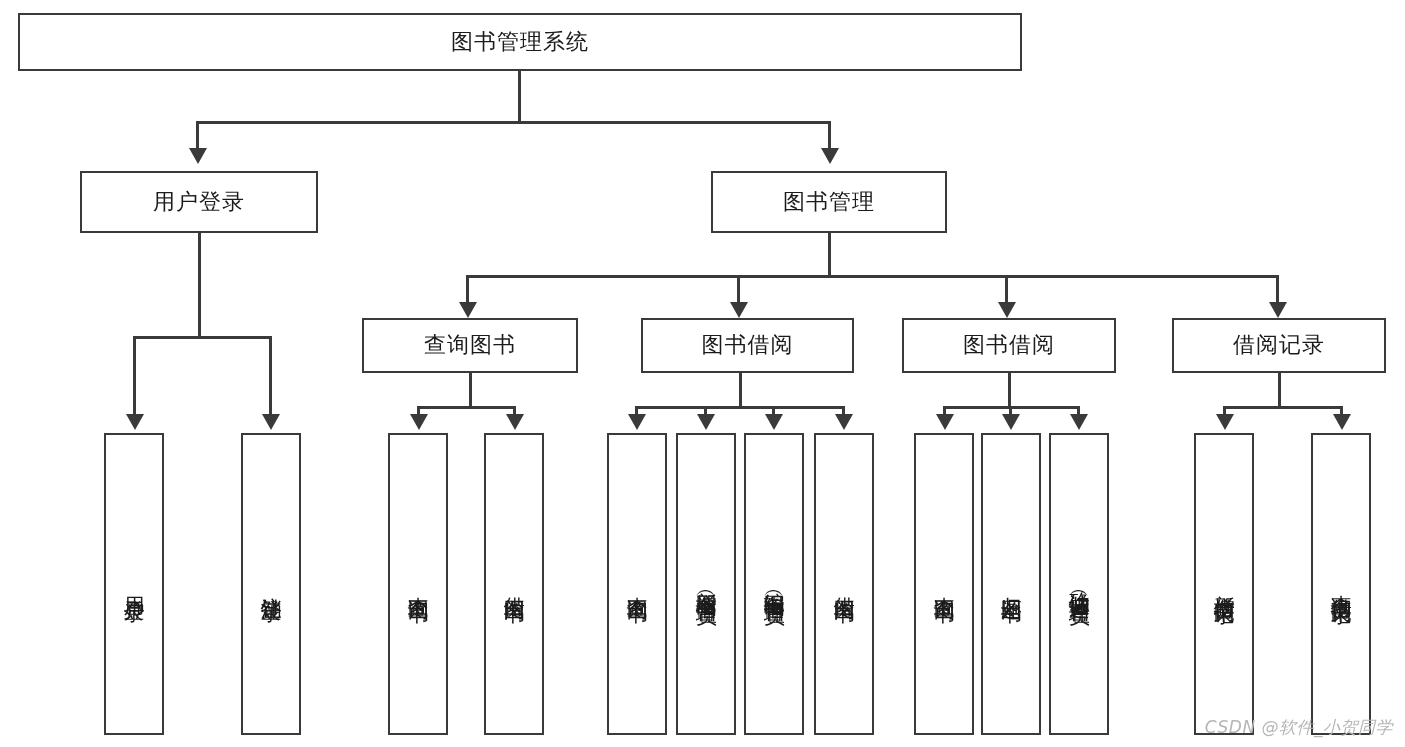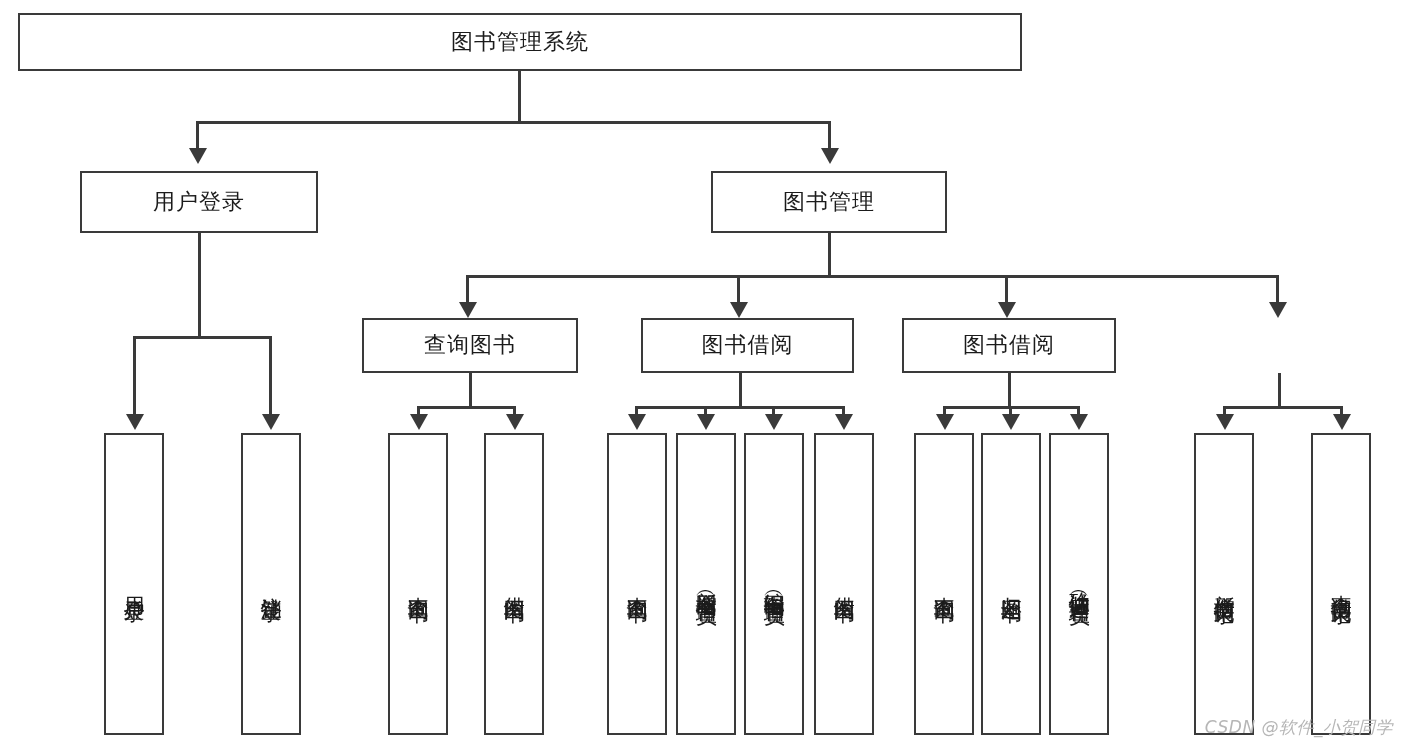"借阅记录" div.node { html: none -> <div> <span>借阅记录</span> </div> }
